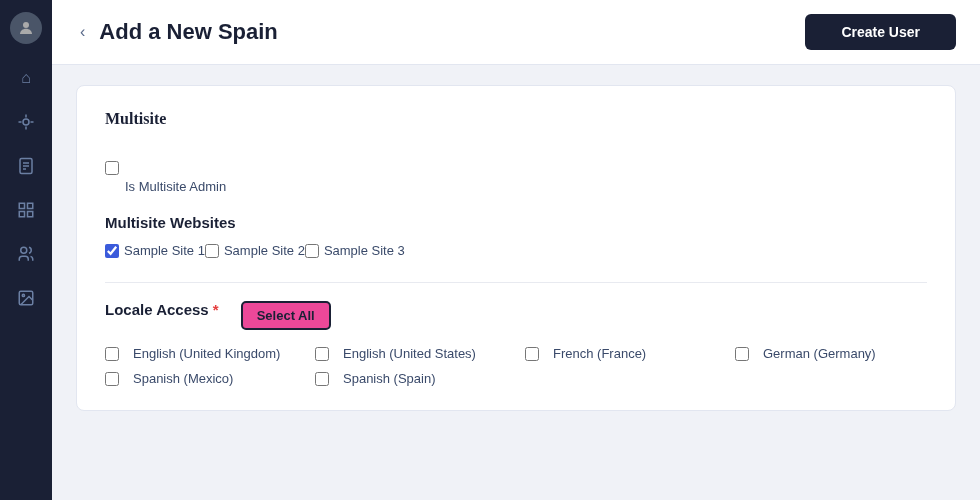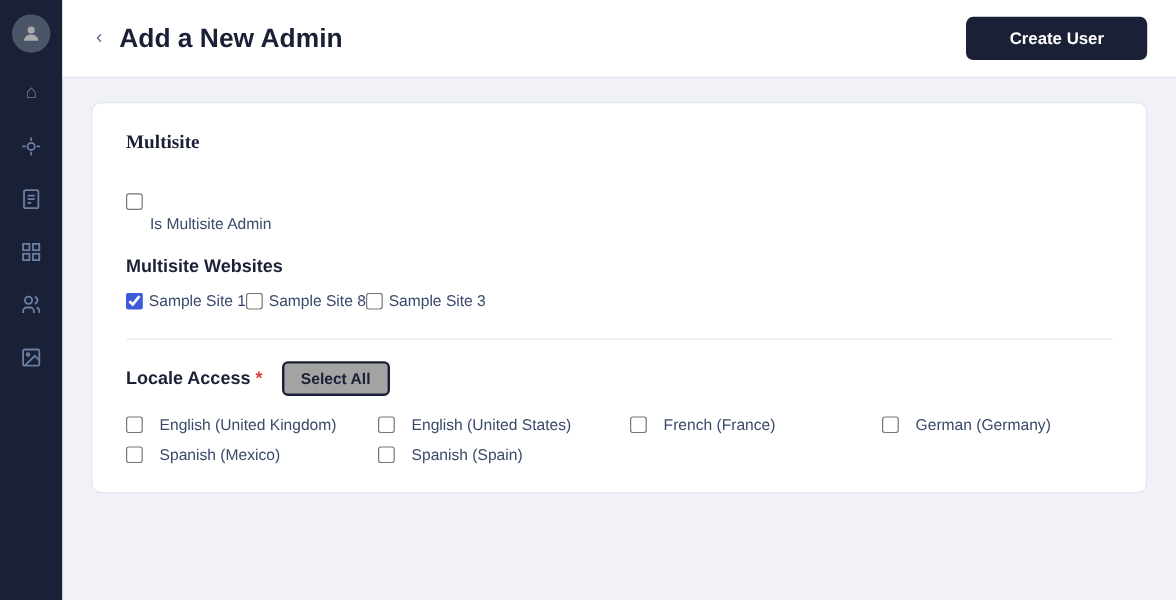"Add a New Admin" h1.page-title { text: Admin -> Spain }
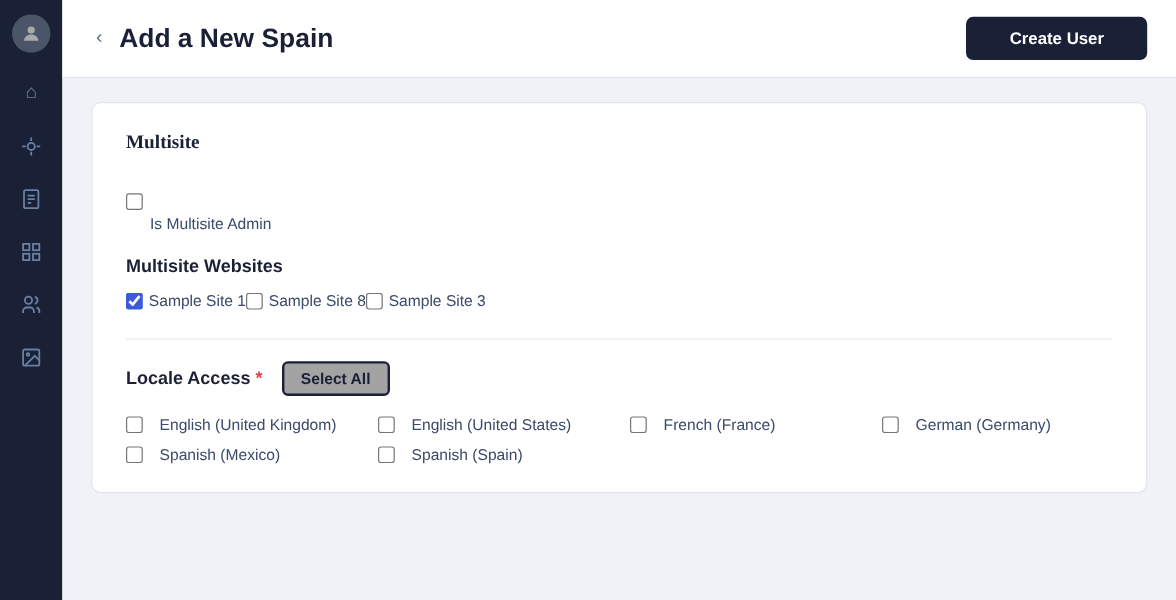"Sample Site 8" label.site-label { text: 8 -> 2 }
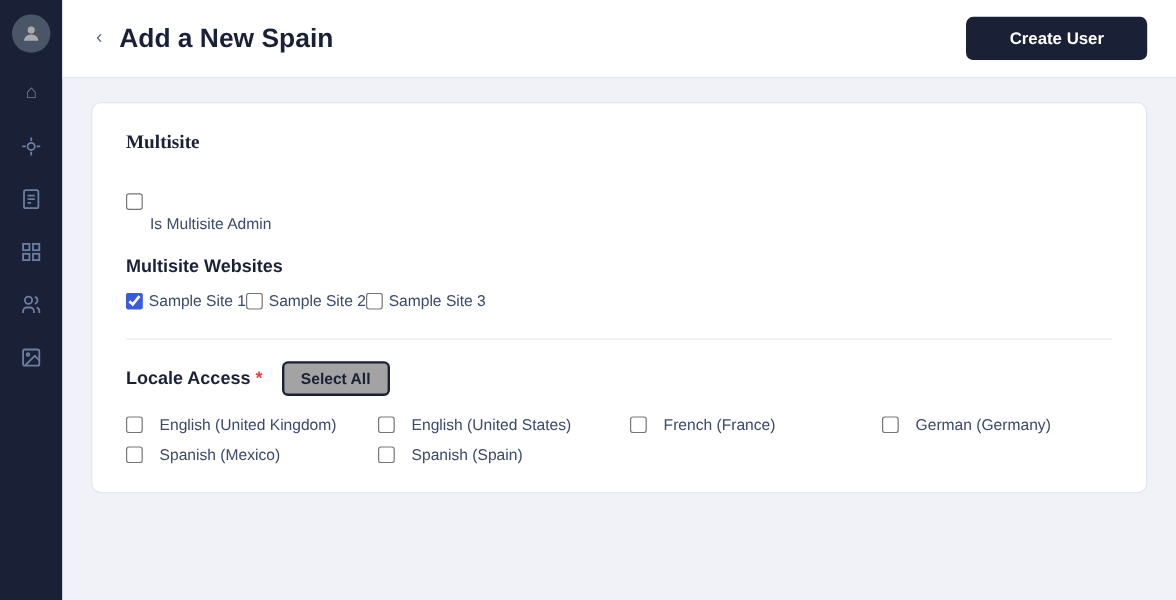"Locale Access *" .locale-header { align-items: center -> none; gap: 16px -> 0 }
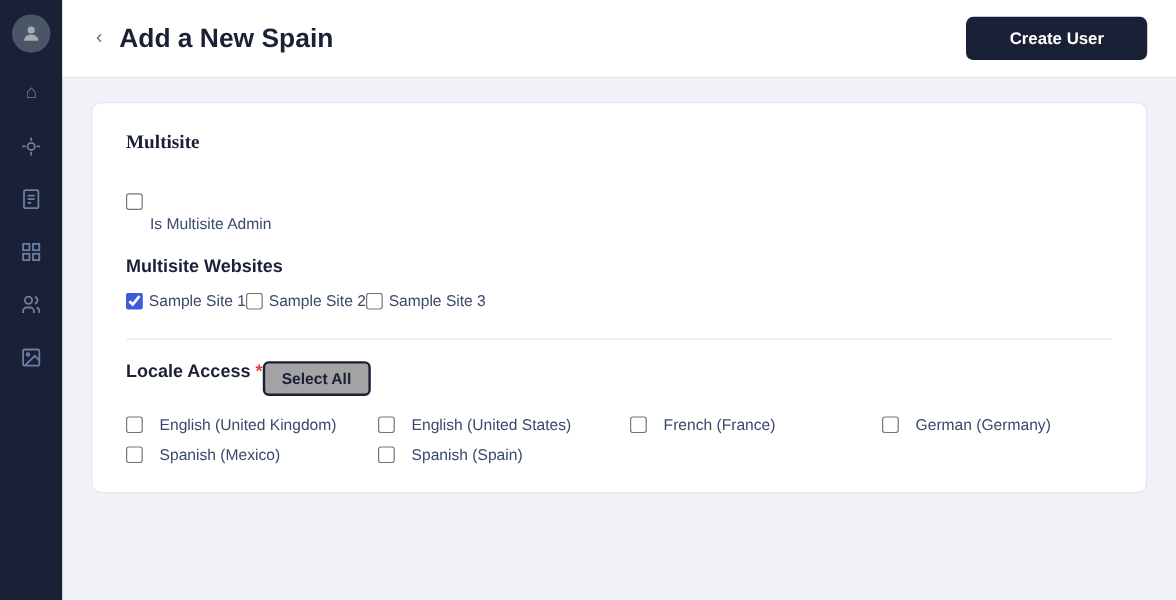"Select All" .select-all-btn { background: #a3a3a3 -> #ec4899; margin-left: none -> 22px }
